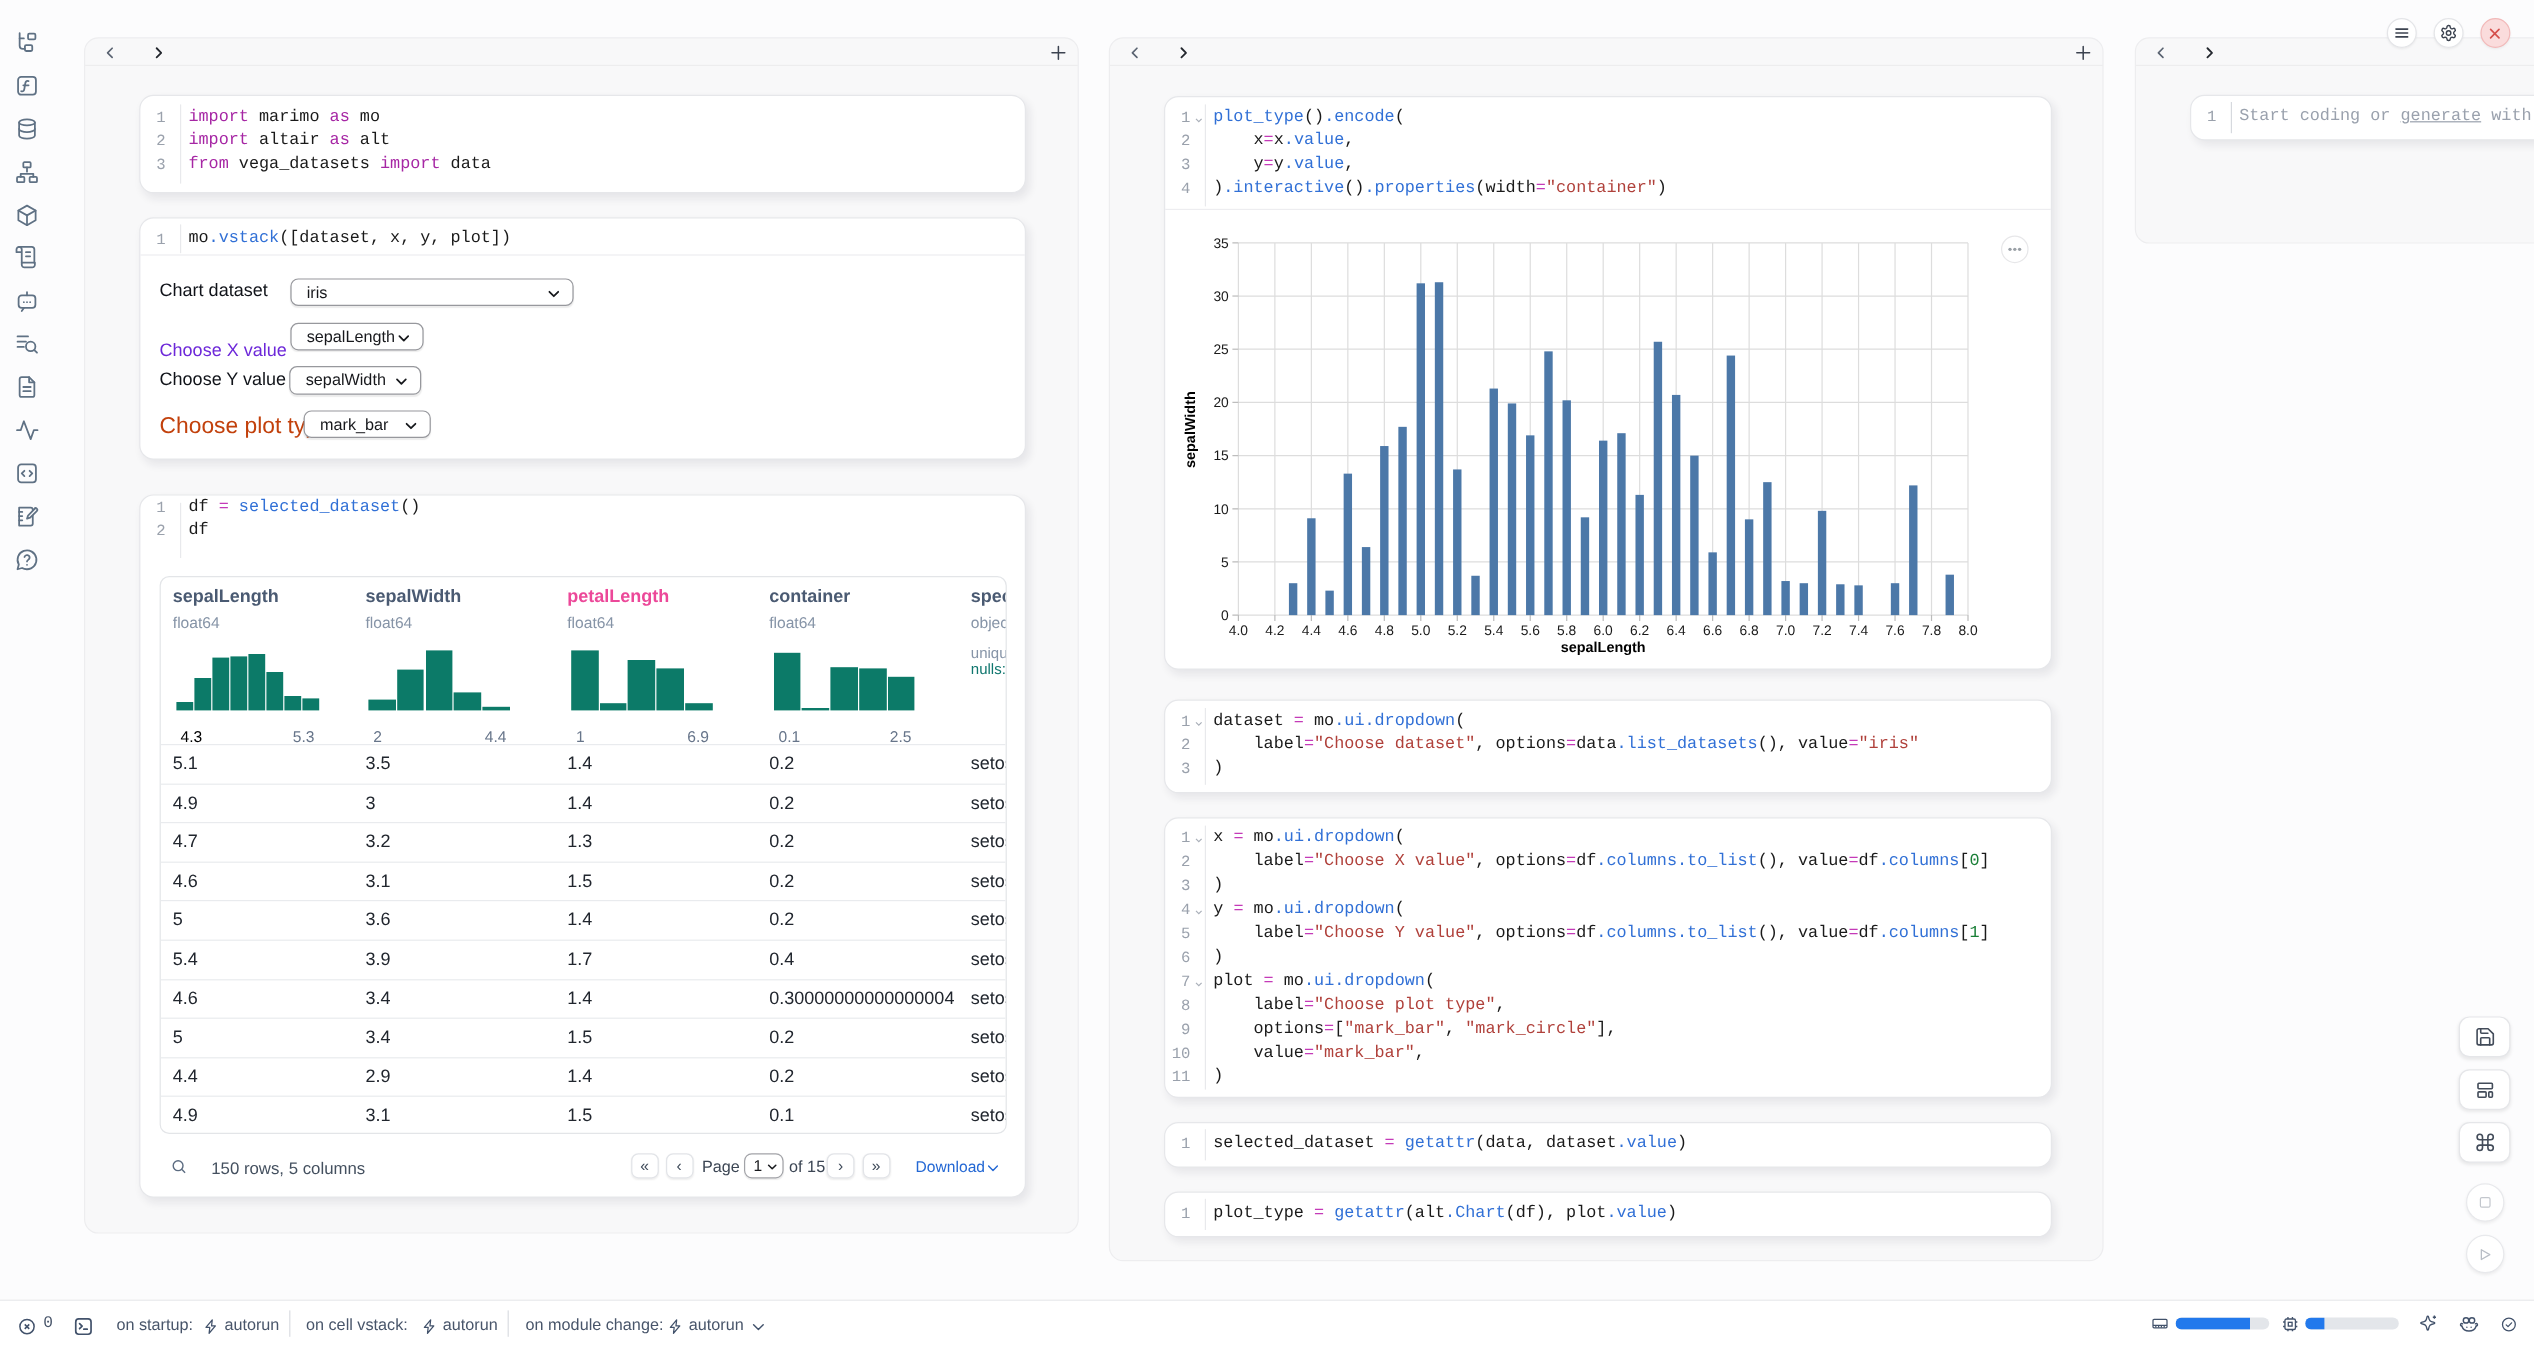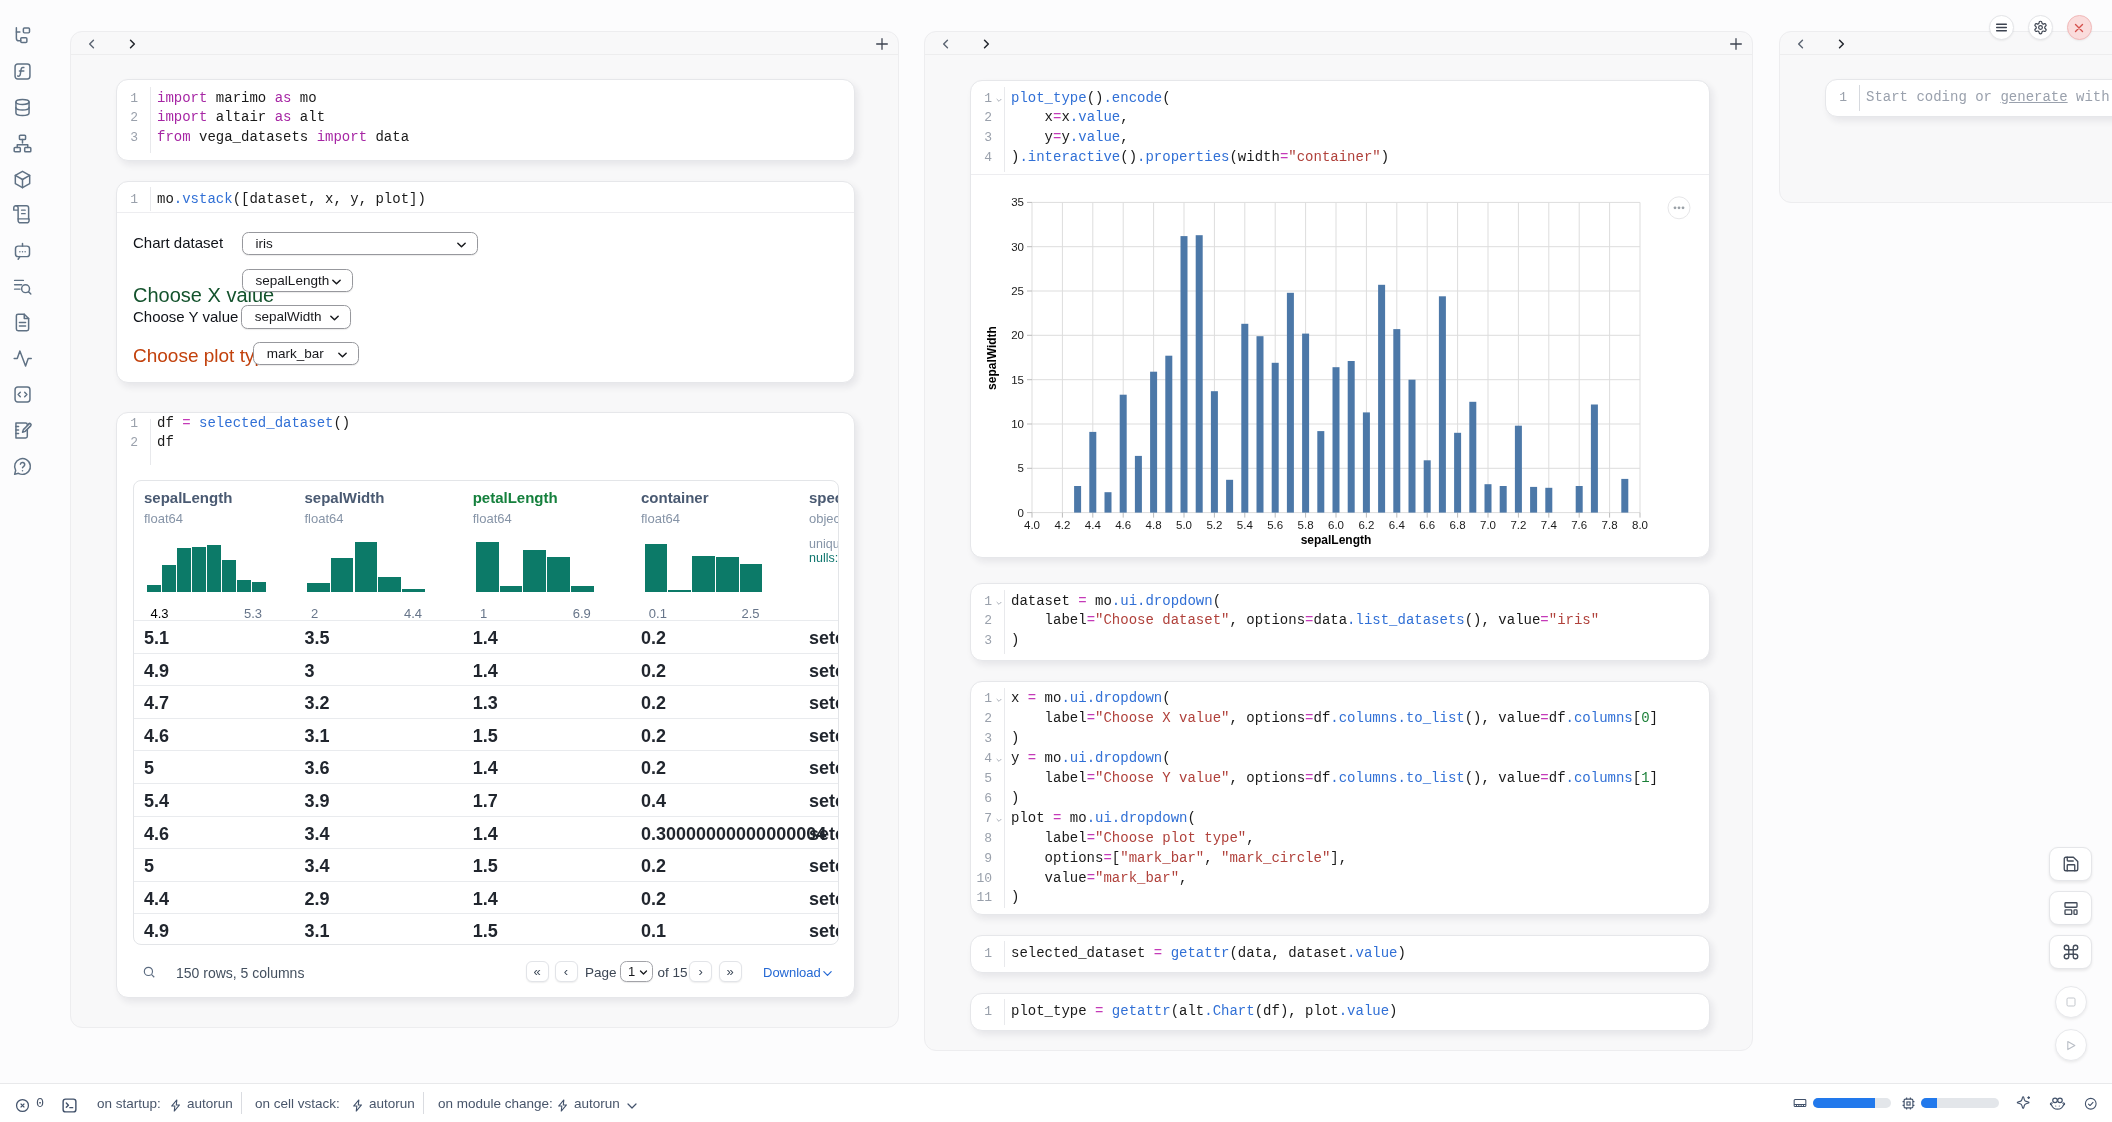"Choose X value" div.abs { color: #14532d -> #6d28d9; font-size: 20px -> 15px }
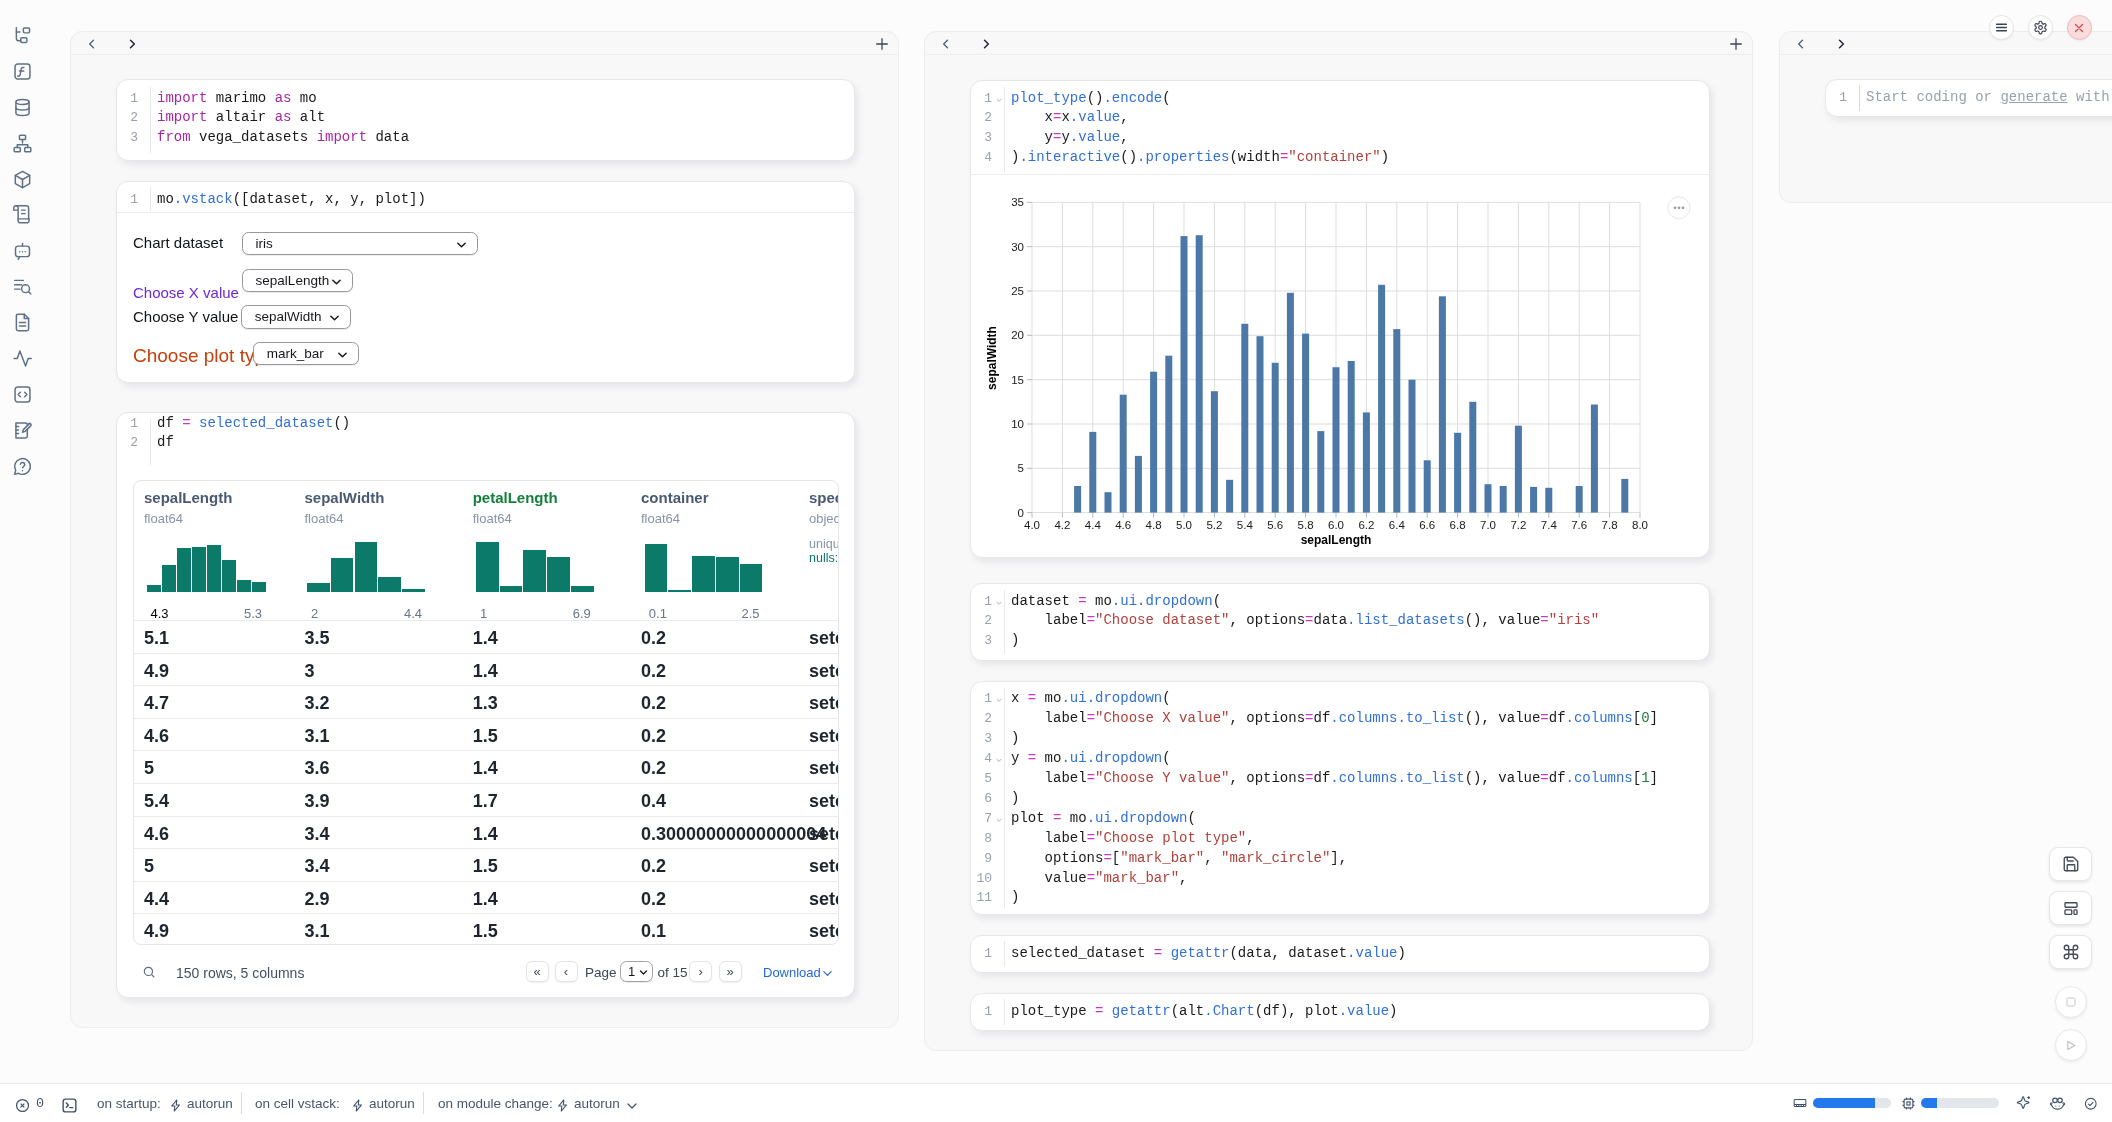"petalLength" div.abs { color: #15803d -> #ec4899 }
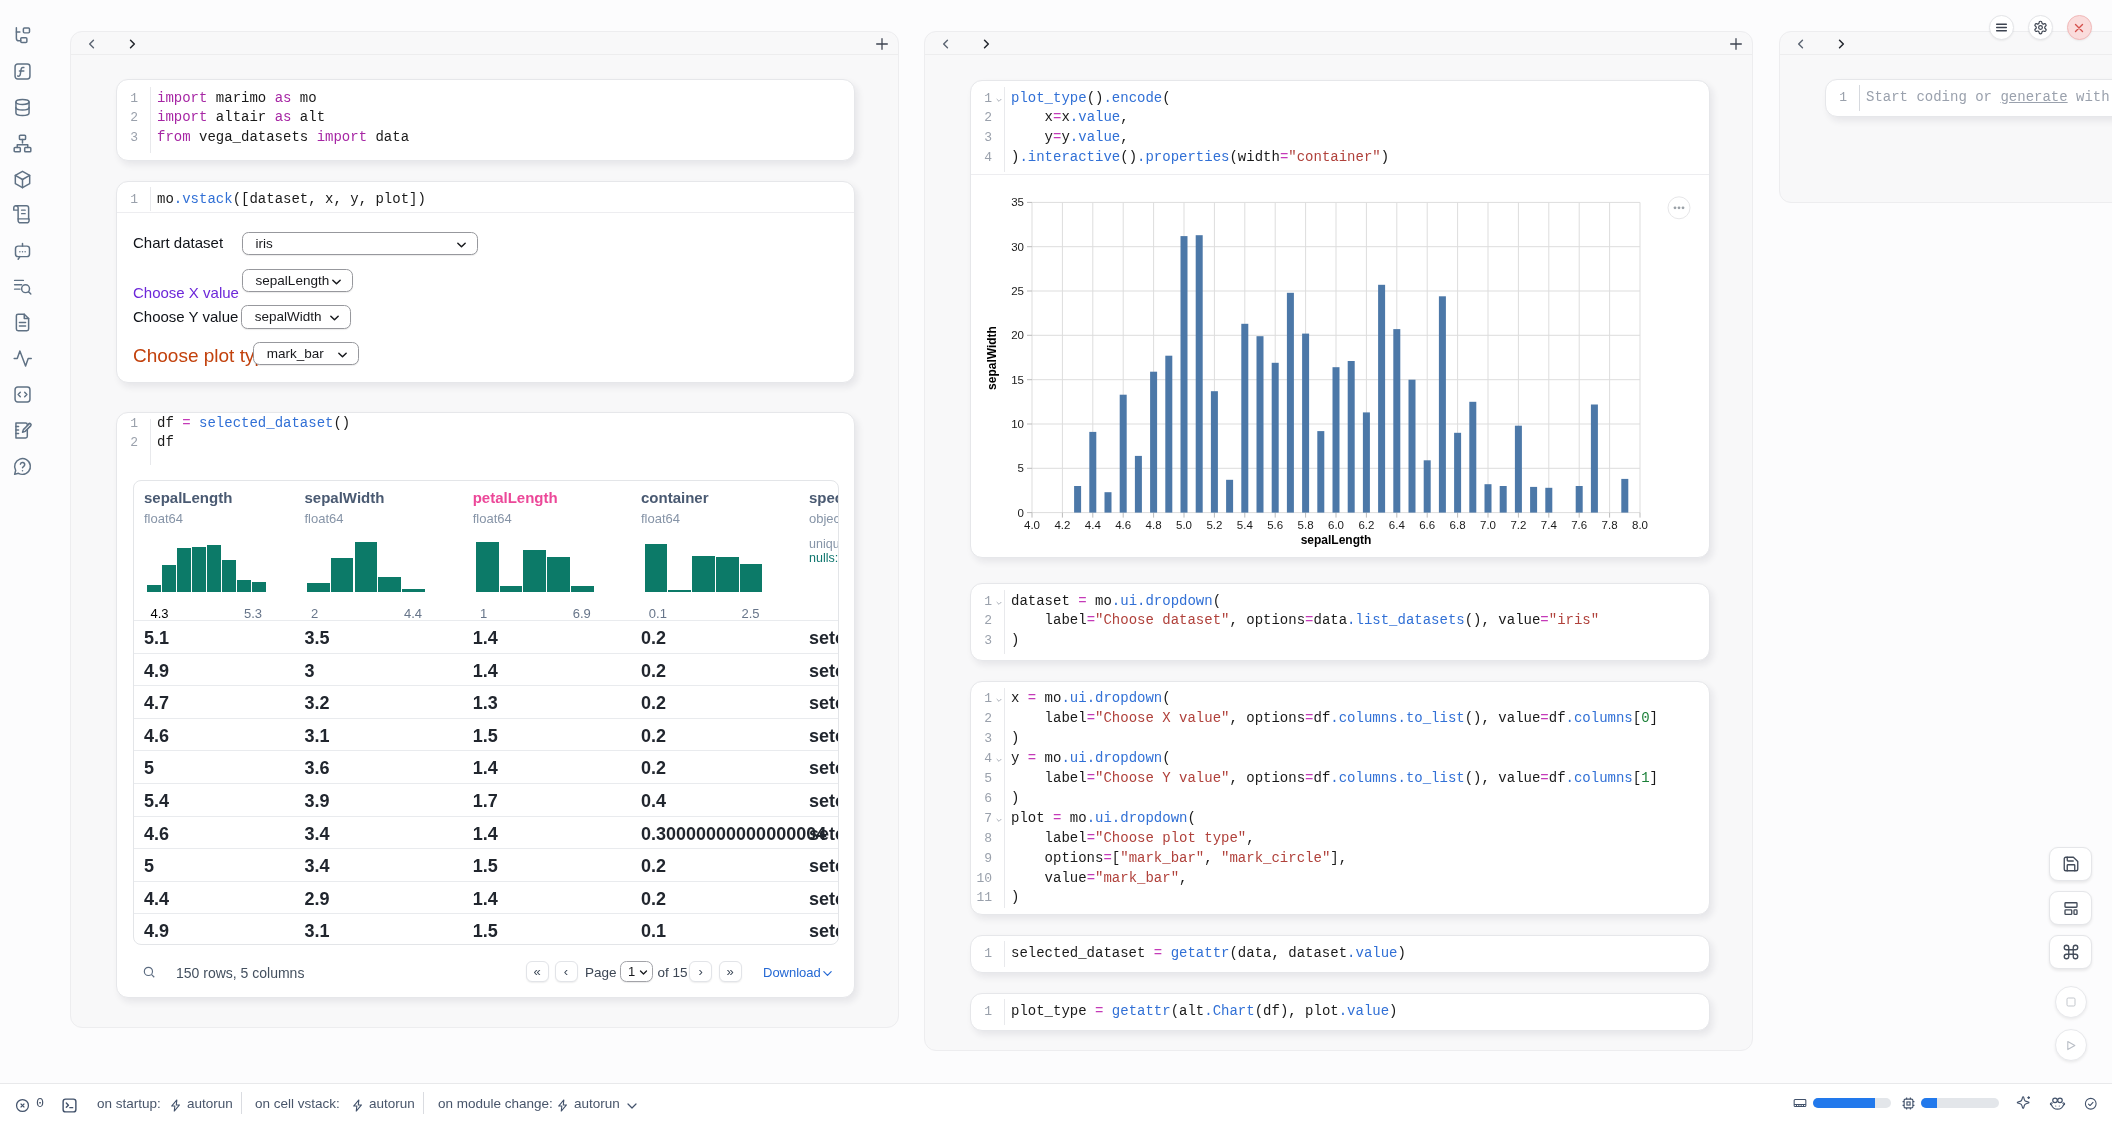"5.1" .tcell { font-size: 18px -> 15px; font-weight: bold -> none }
